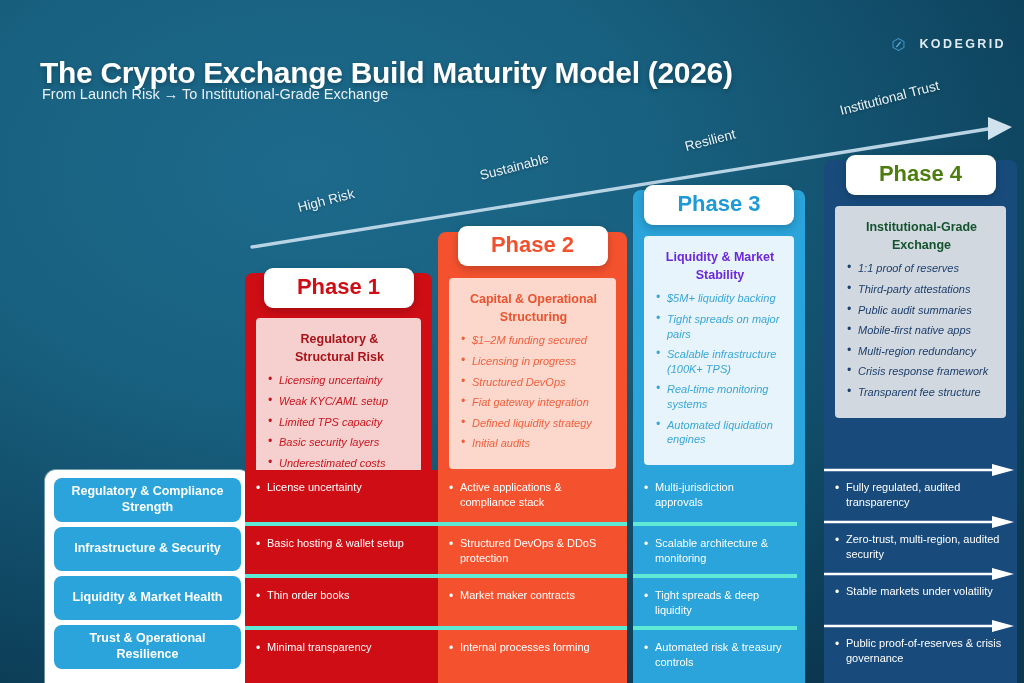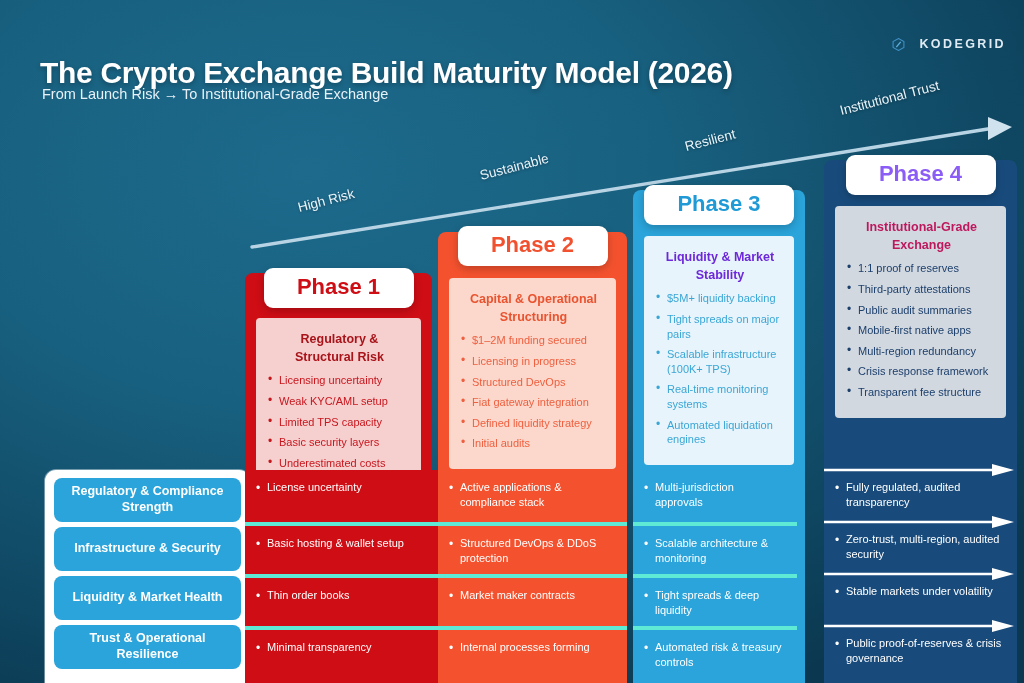"Phase 4" #col4 .badge { color: #8b5cf6 -> #4d7c0f }
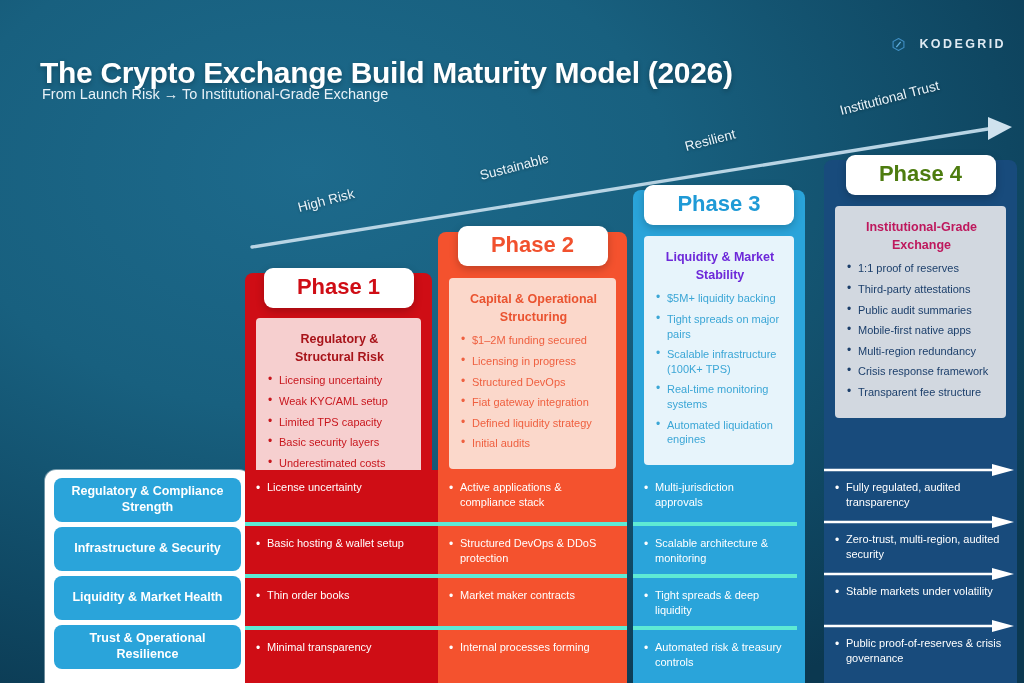"Institutional-Grade" #col4 .panel h4 { color: #be185d -> #14532d }
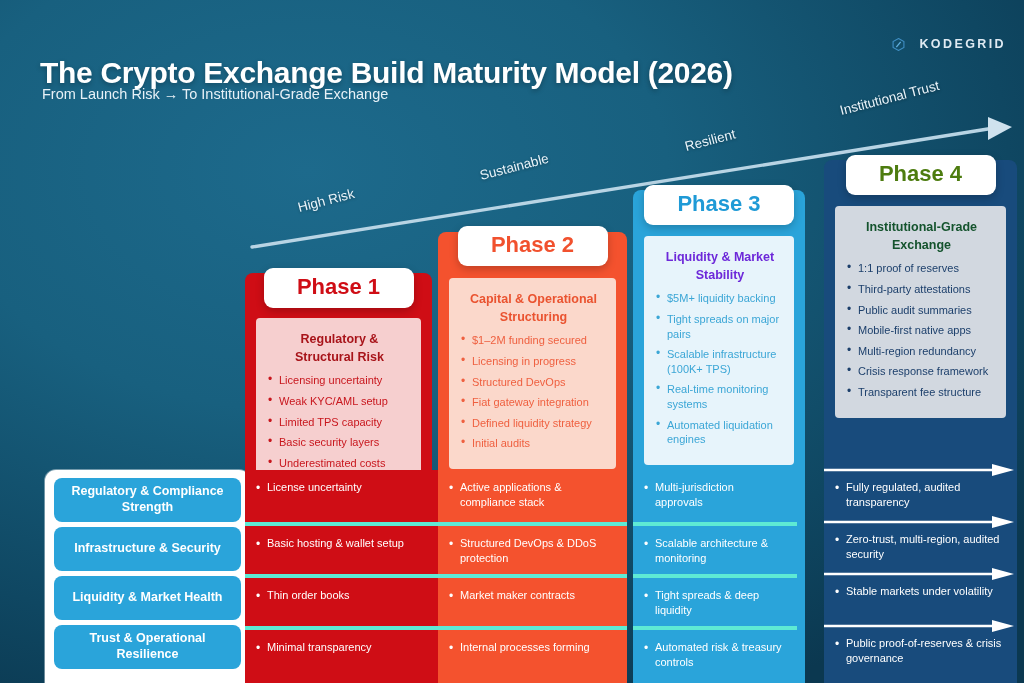"1:1 proof of reserves" .panel ul { font-style: none -> italic }
